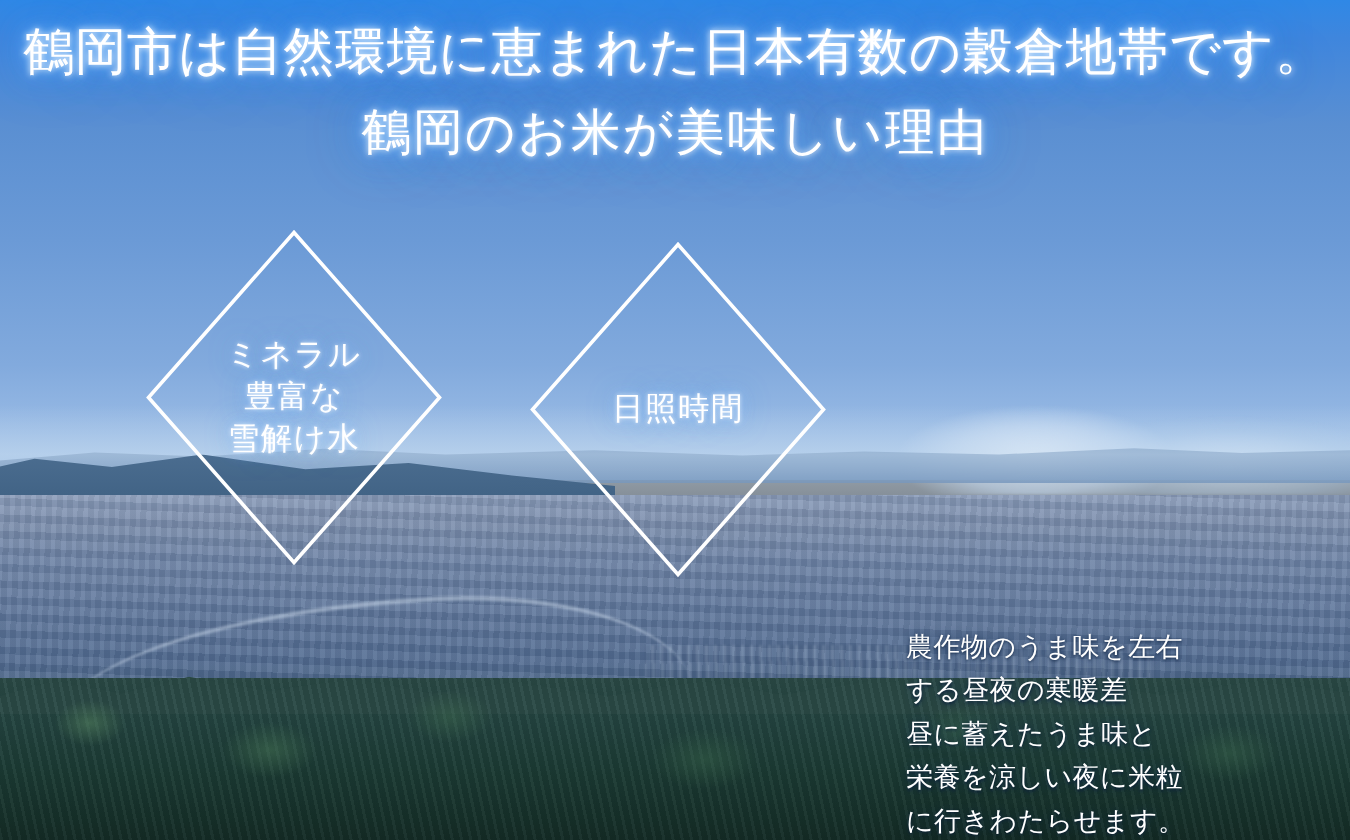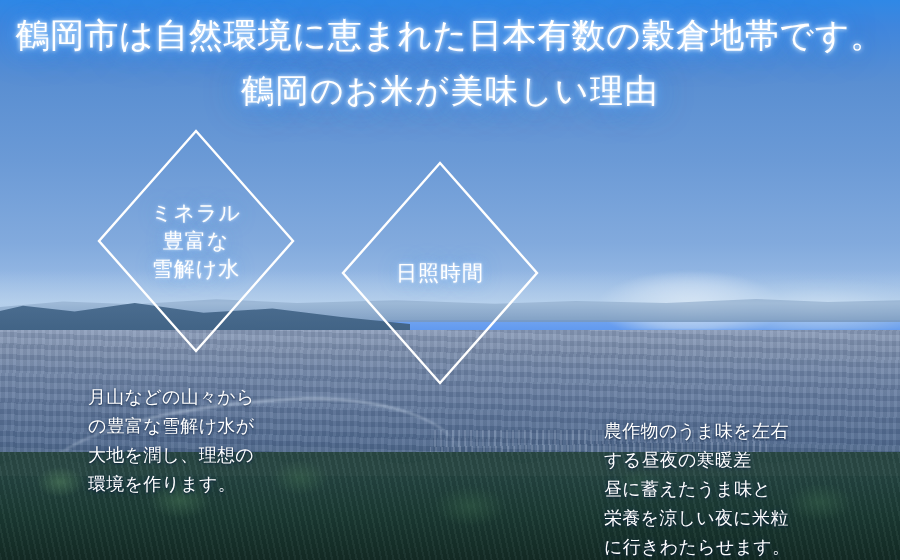"鶴岡市は自然環境に恵まれた日本有数の穀倉地帯です。" #stage { background: #3b82f6 -> #737373 }
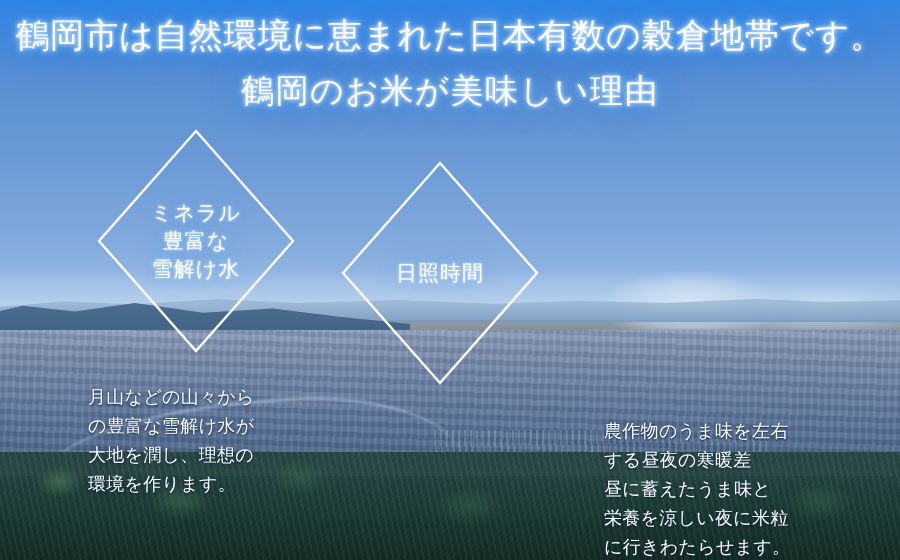"鶴岡のお米が美味しい理由" .headline-2 { font-family: Liberation Sans, sans-serif -> Liberation Mono, monospace }
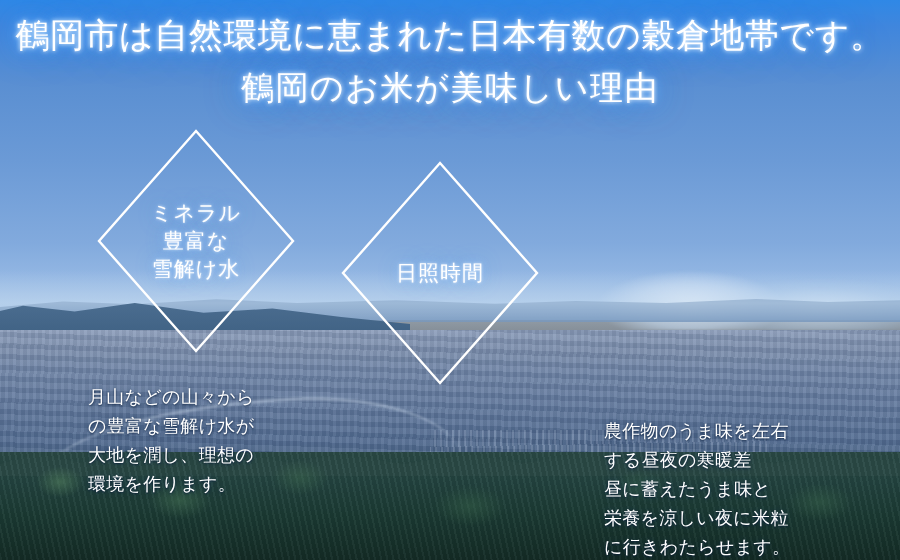"ミネラル" #diamond-1 { top: 128px -> 152px }
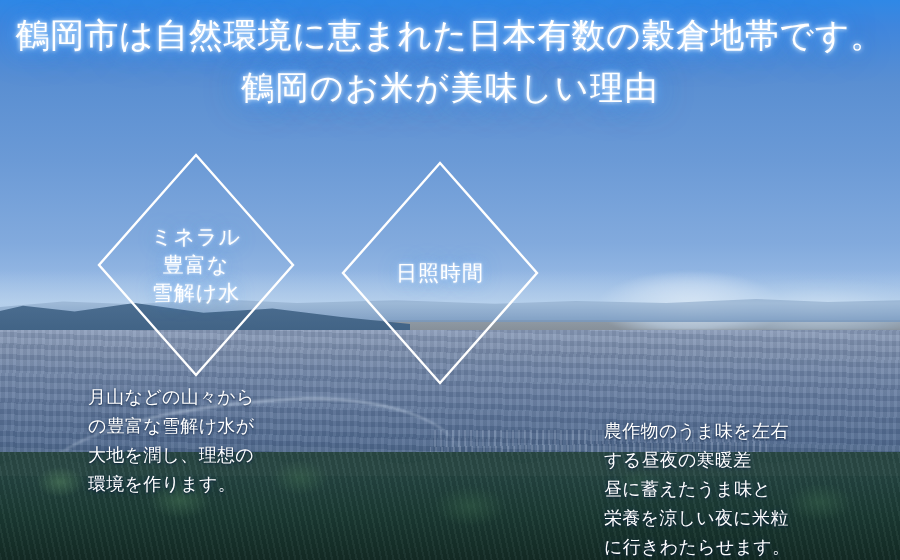"日照時間" #diamond-2 { left: 340px -> 352px }
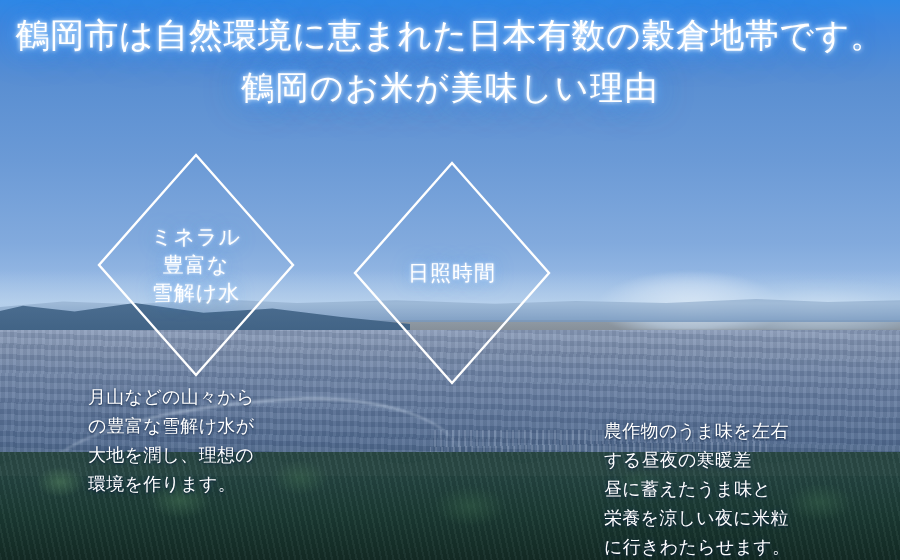"月山などの山々から" div.desc { html: <div>月山などの山々から の豊富な雪解け水が 大地を潤し、理想の 環境を作ります。</div> -> none }
